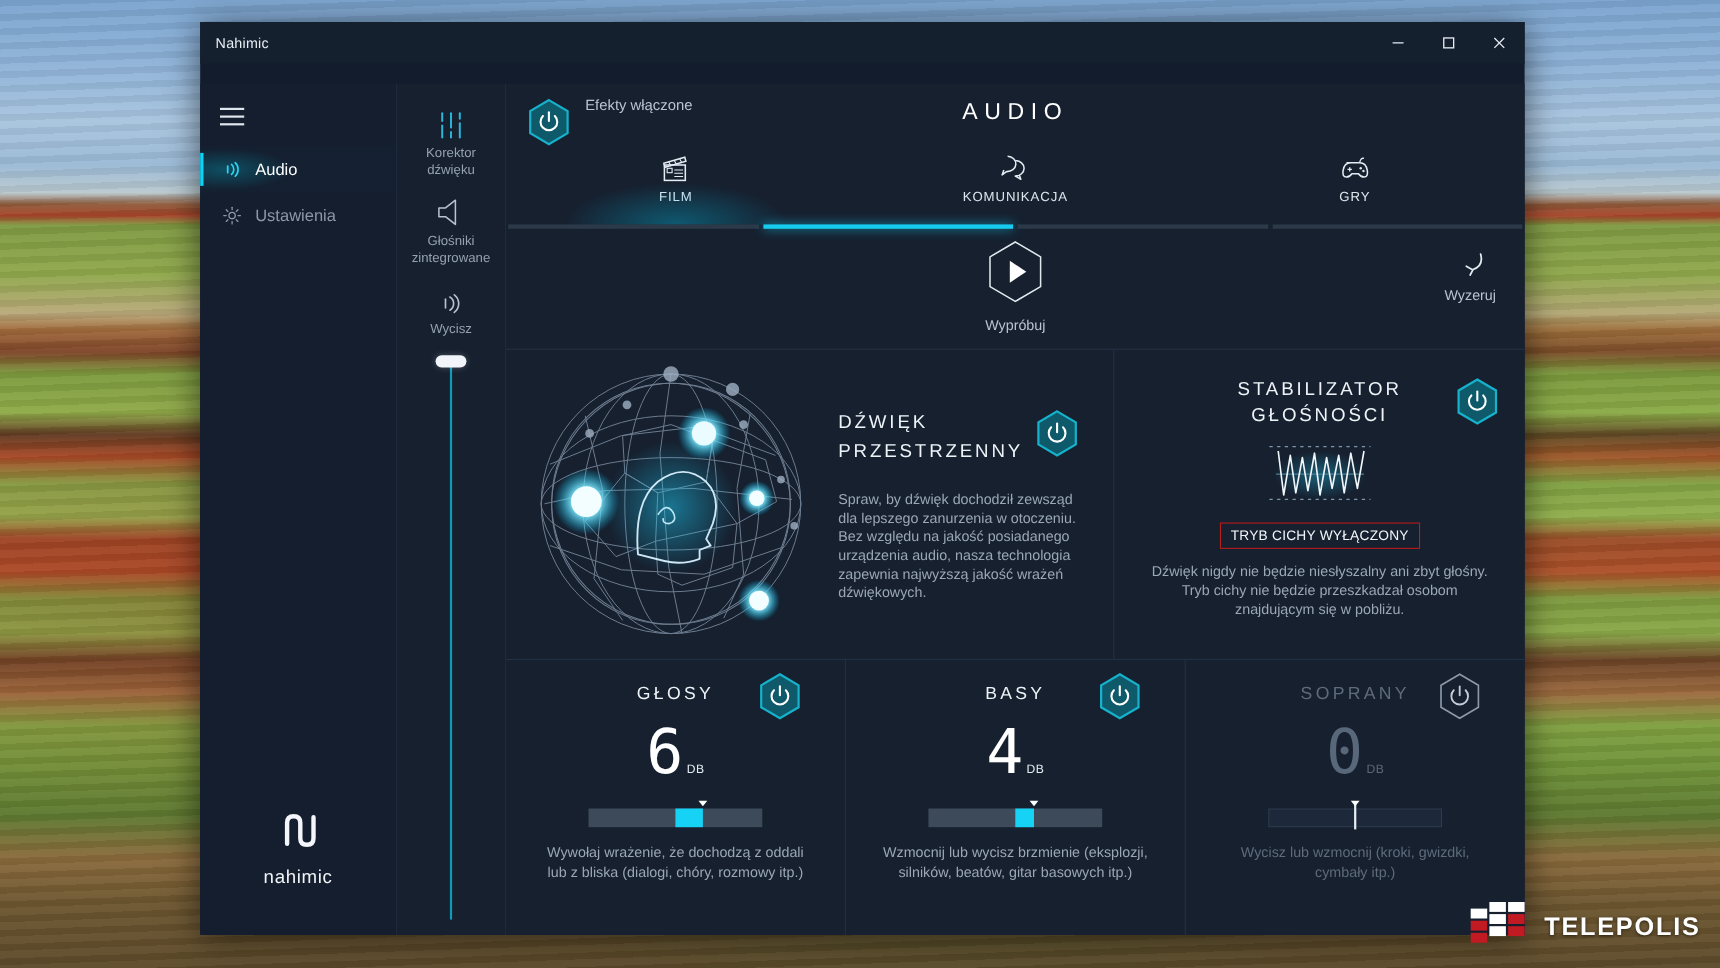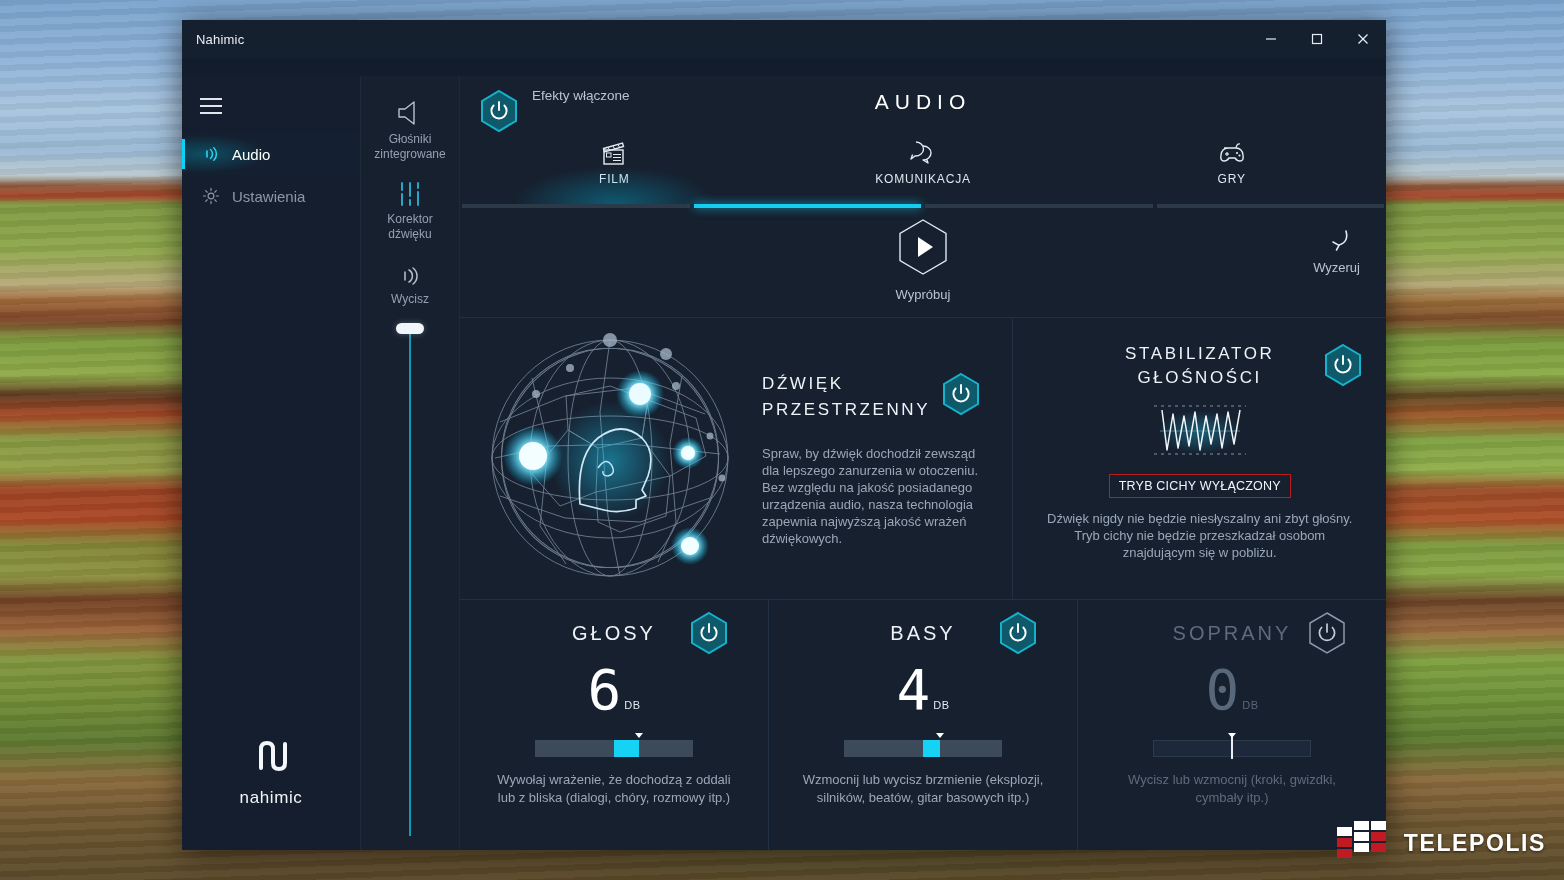"Głośniki zintegrowane" div.rail-item { order: before "Korektor dźwięku" -> after "Korektor dźwięku" }
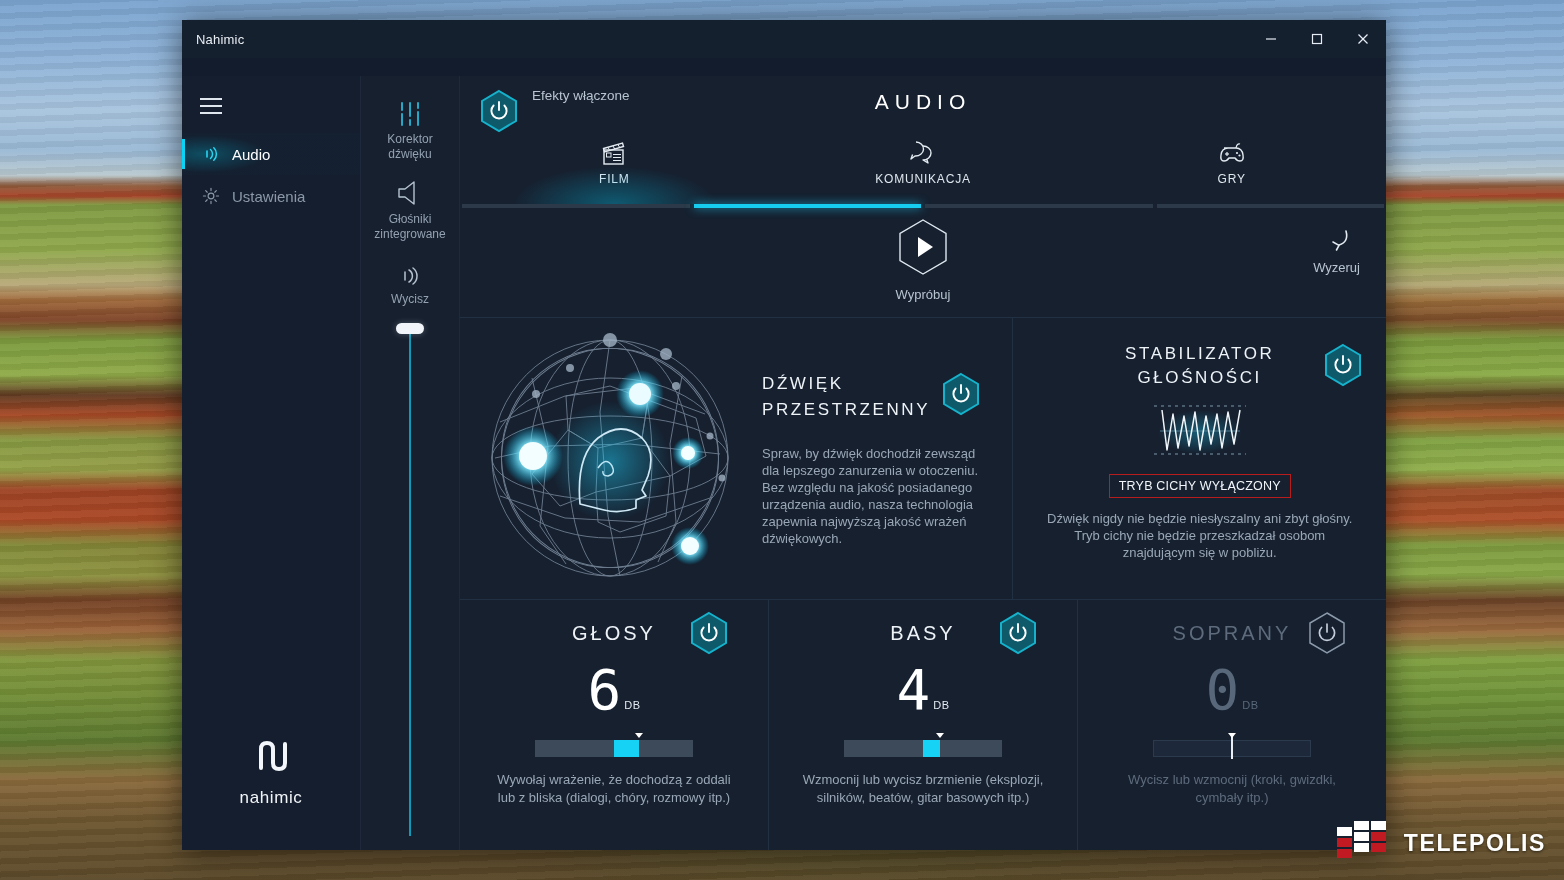"GŁOSY" .eq-title { font-size: 20px -> 16px }
